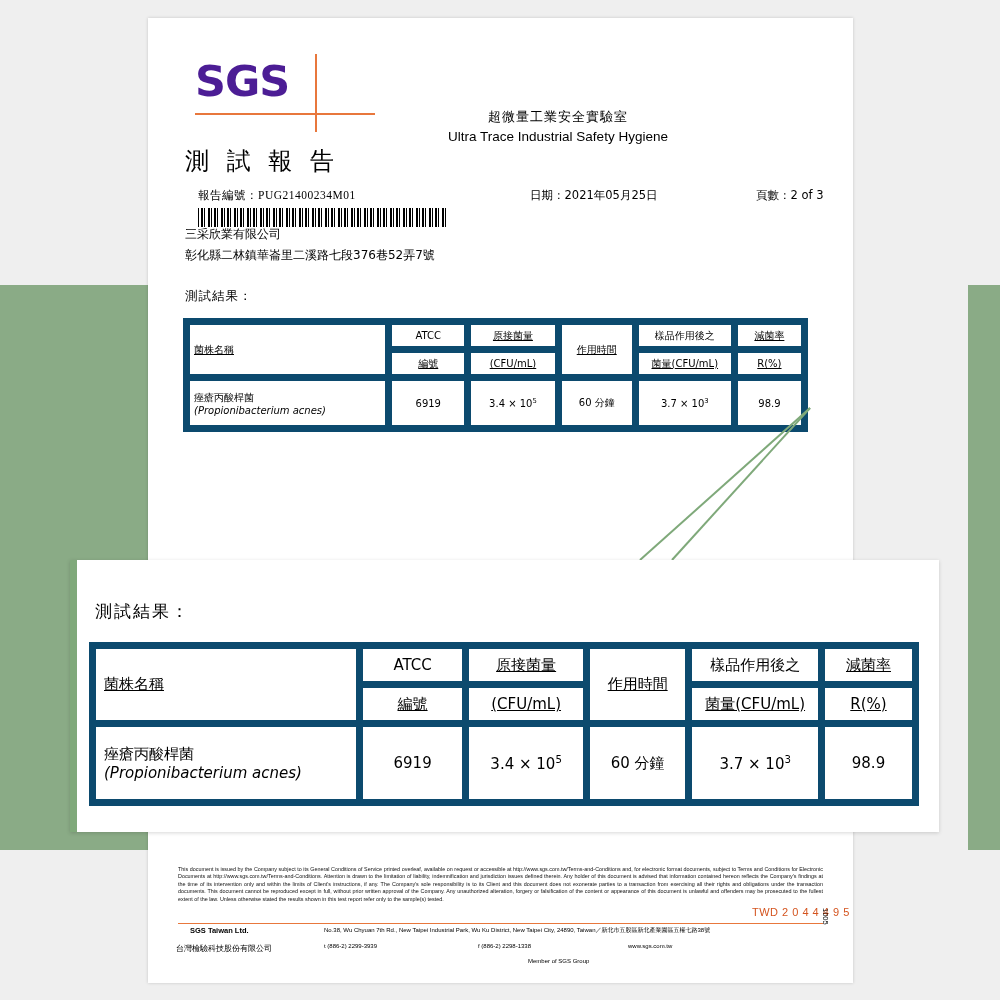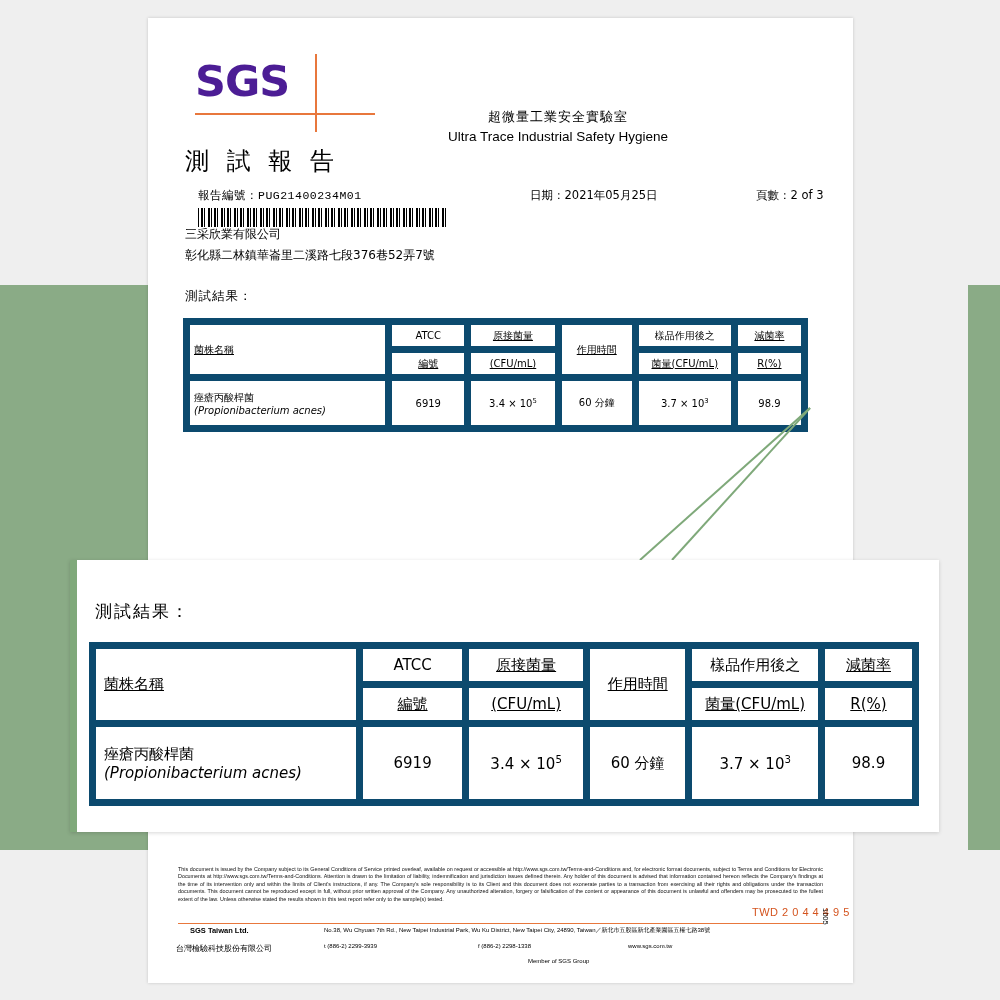"報告編號：PUG21400234M01" .meta-no { font-family: Liberation Mono, monospace -> Liberation Serif, serif }
